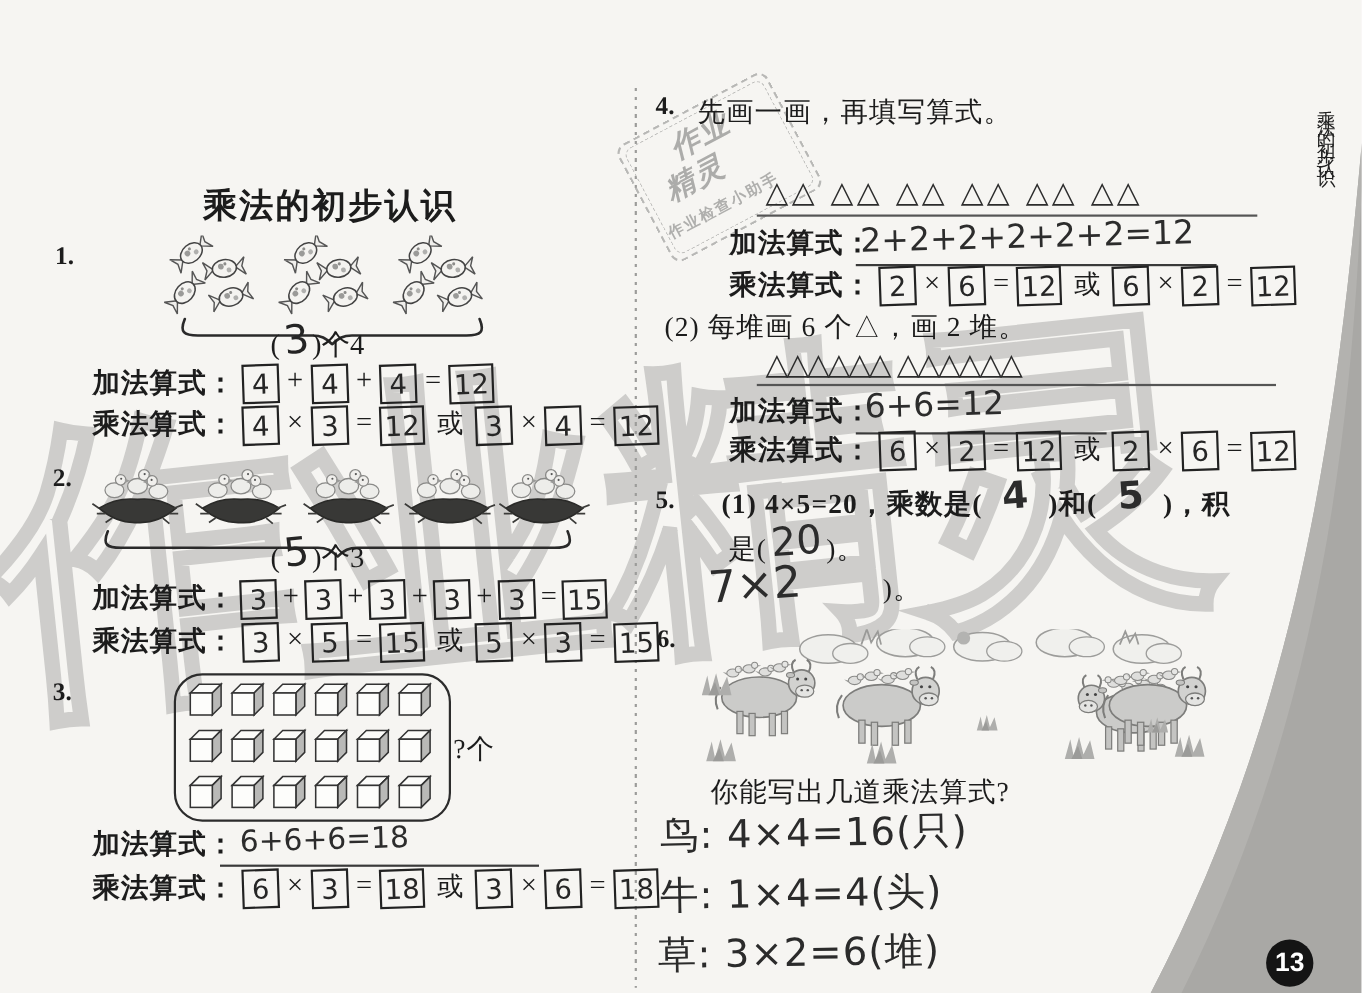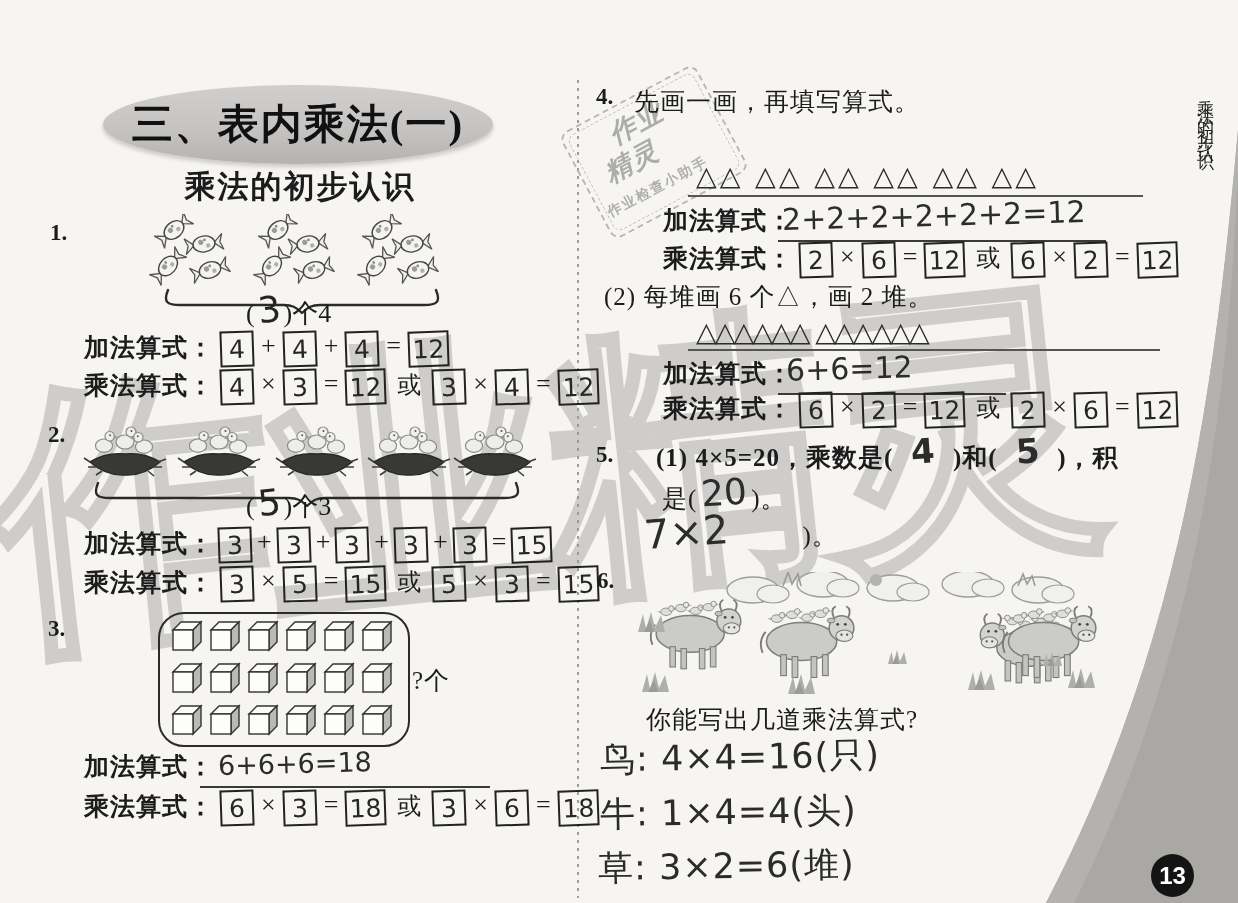"三、表内乘法(一)" div.badge { html: <div> <span>三、表内乘法(一)</span> </div> -> none }
